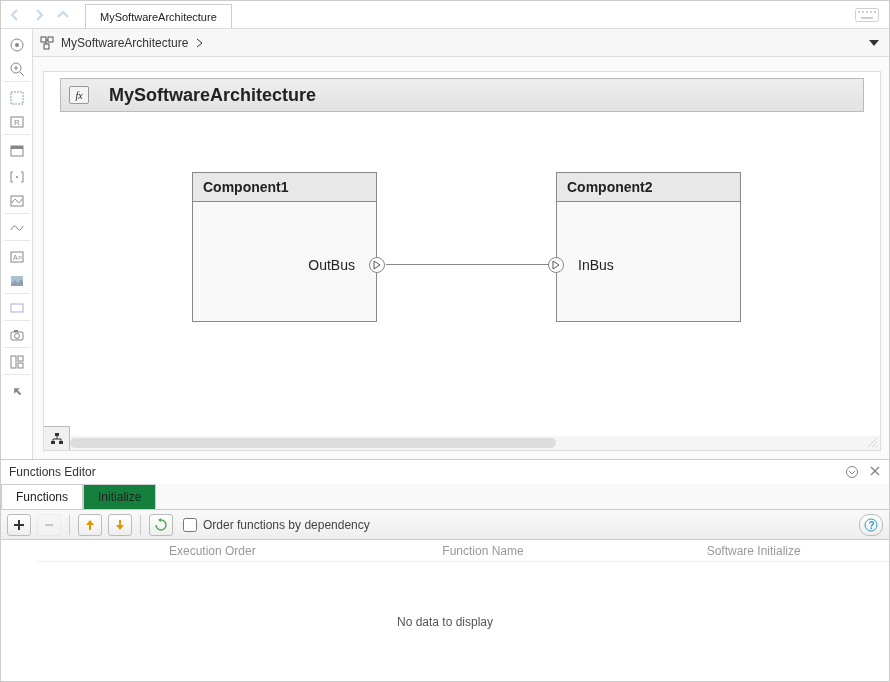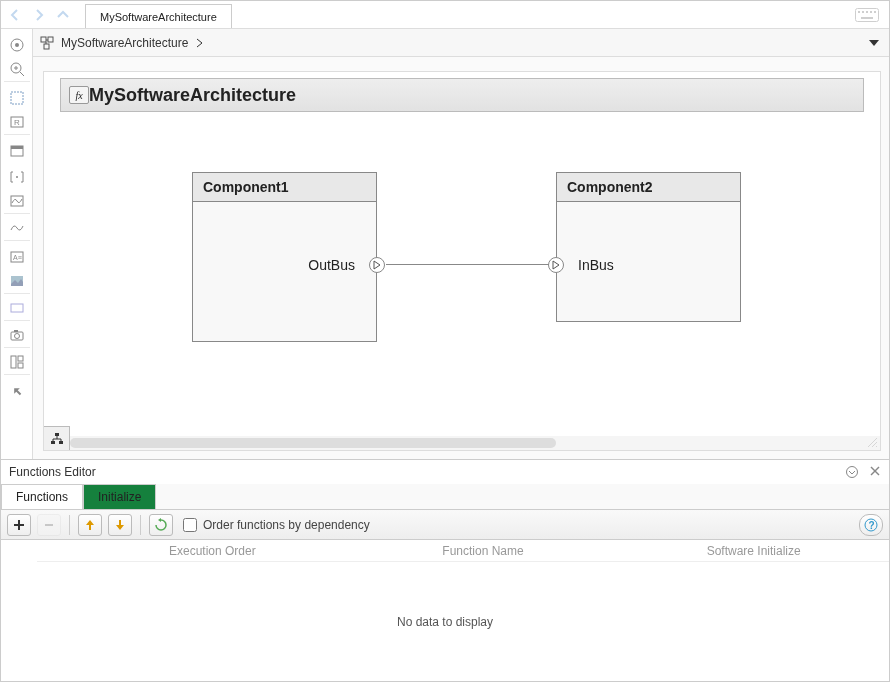"fx" .title-bar { gap: 0 -> 20px }
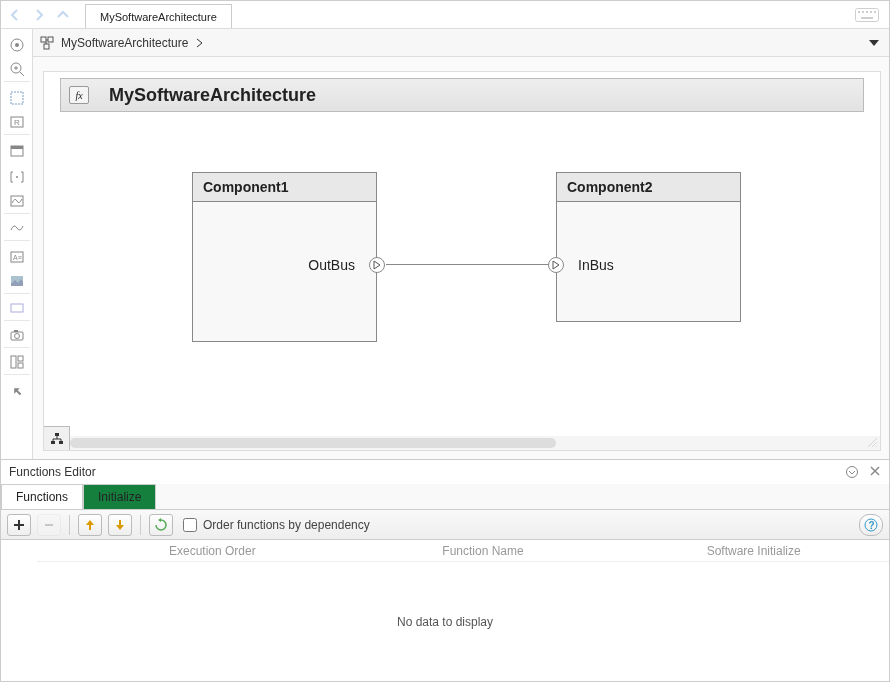"Component1" div.component { height: 170px -> 150px }
